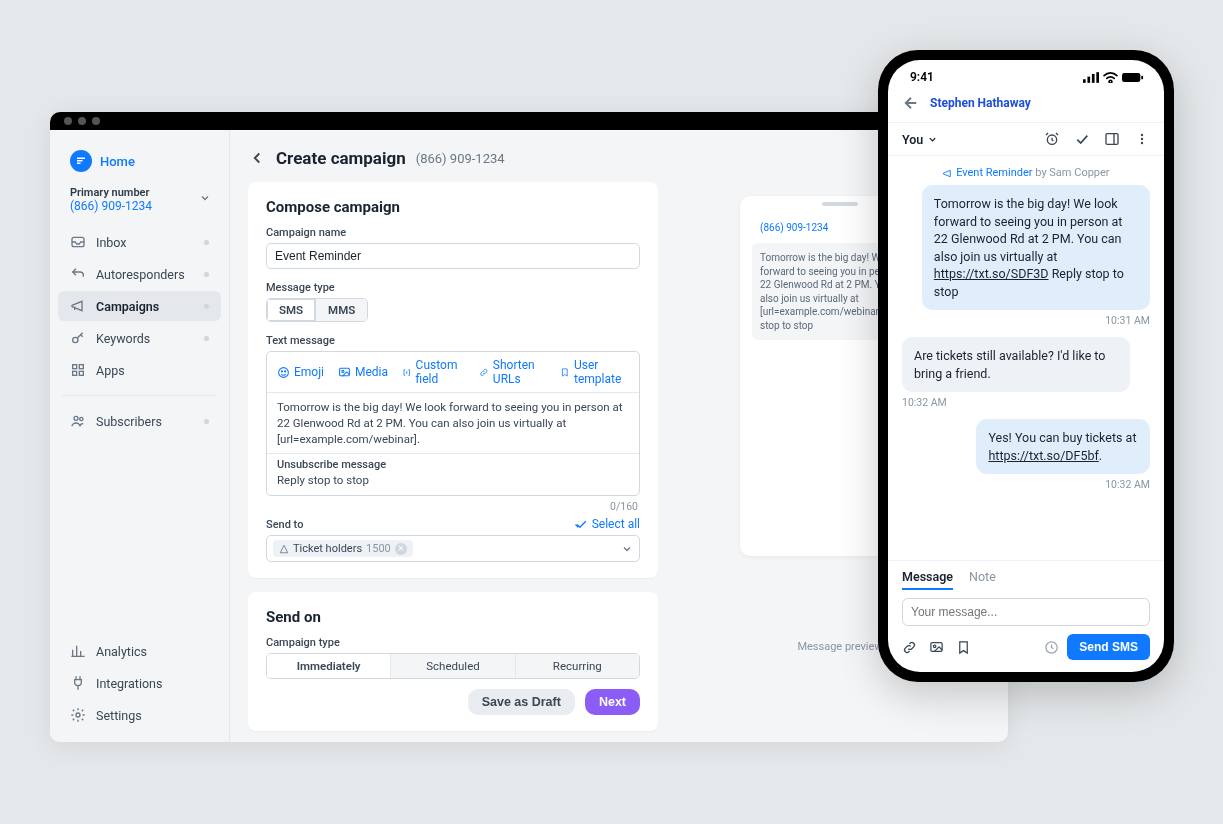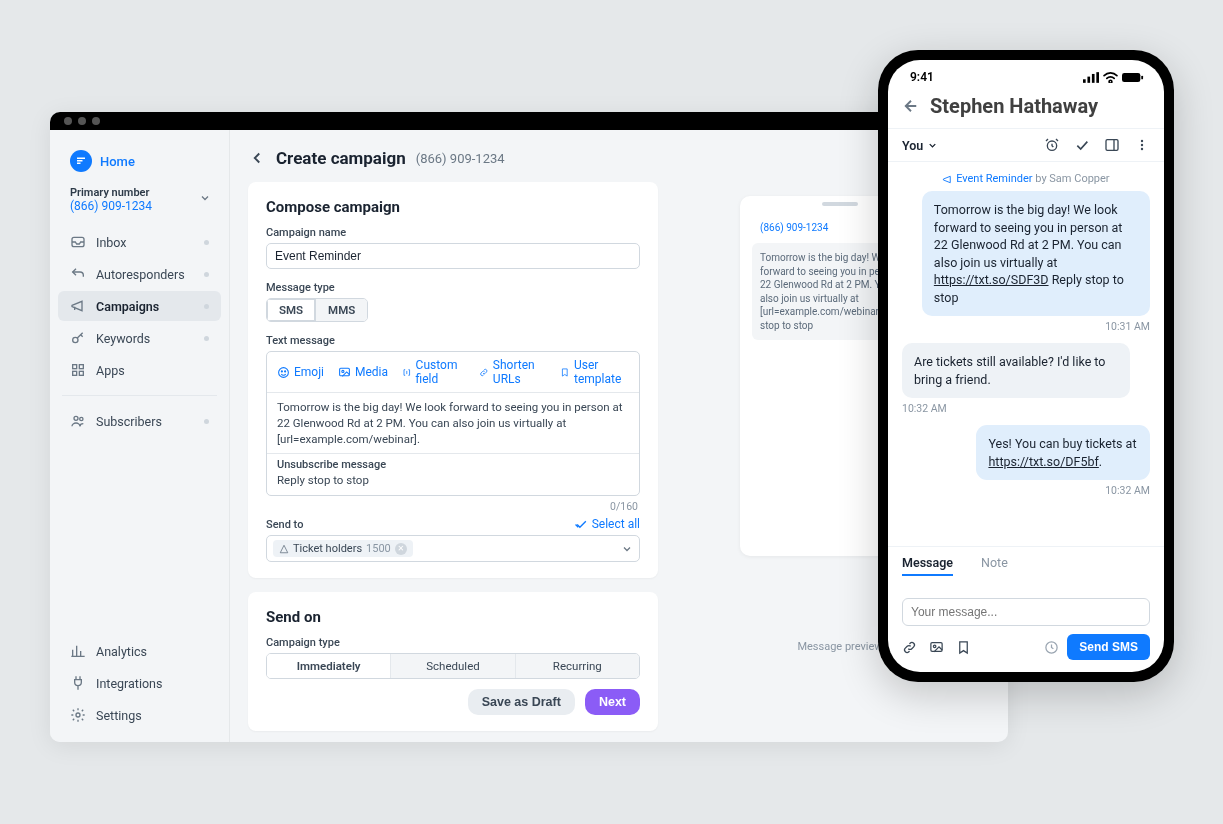"Stephen Hathaway" .ph-title { color: #404040 -> #1d4ed8; font-size: 20px -> 12px }
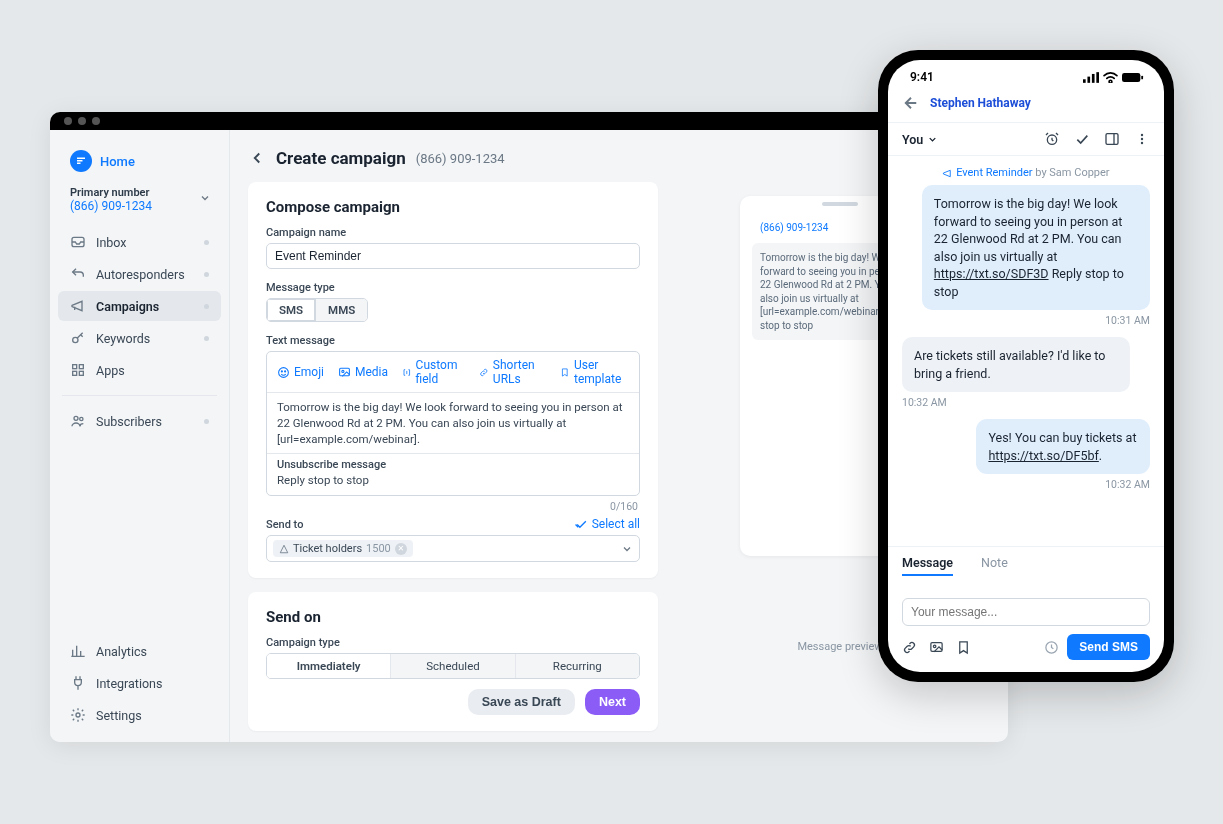"Message" .ph-tabs { gap: 28px -> 16px; margin-bottom: 22px -> 8px }
